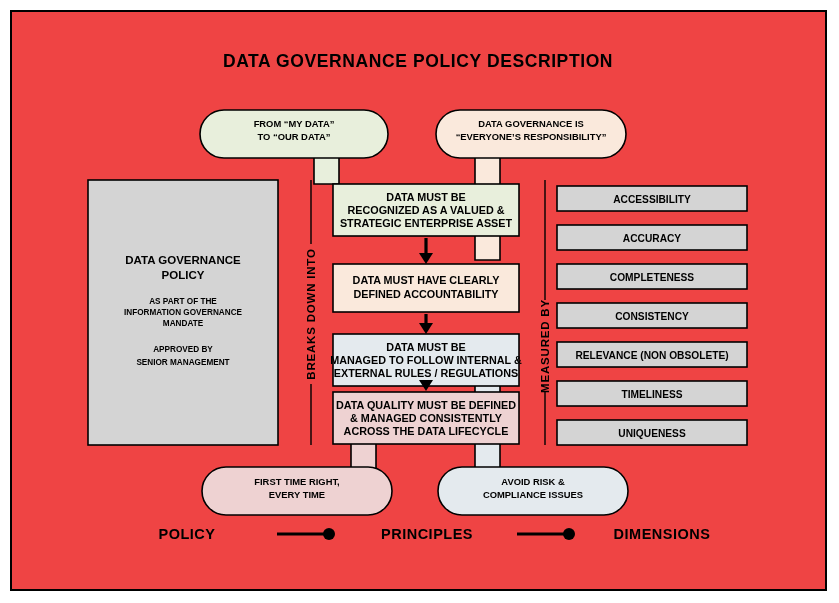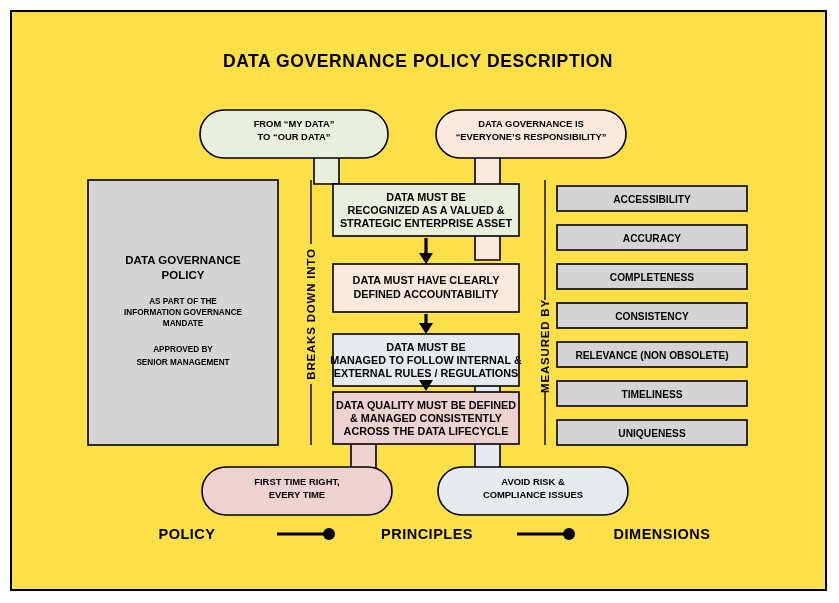"DATA GOVERNANCE POLICY DESCRIPTION" #frame { background: #fde047 -> #ef4444 }
